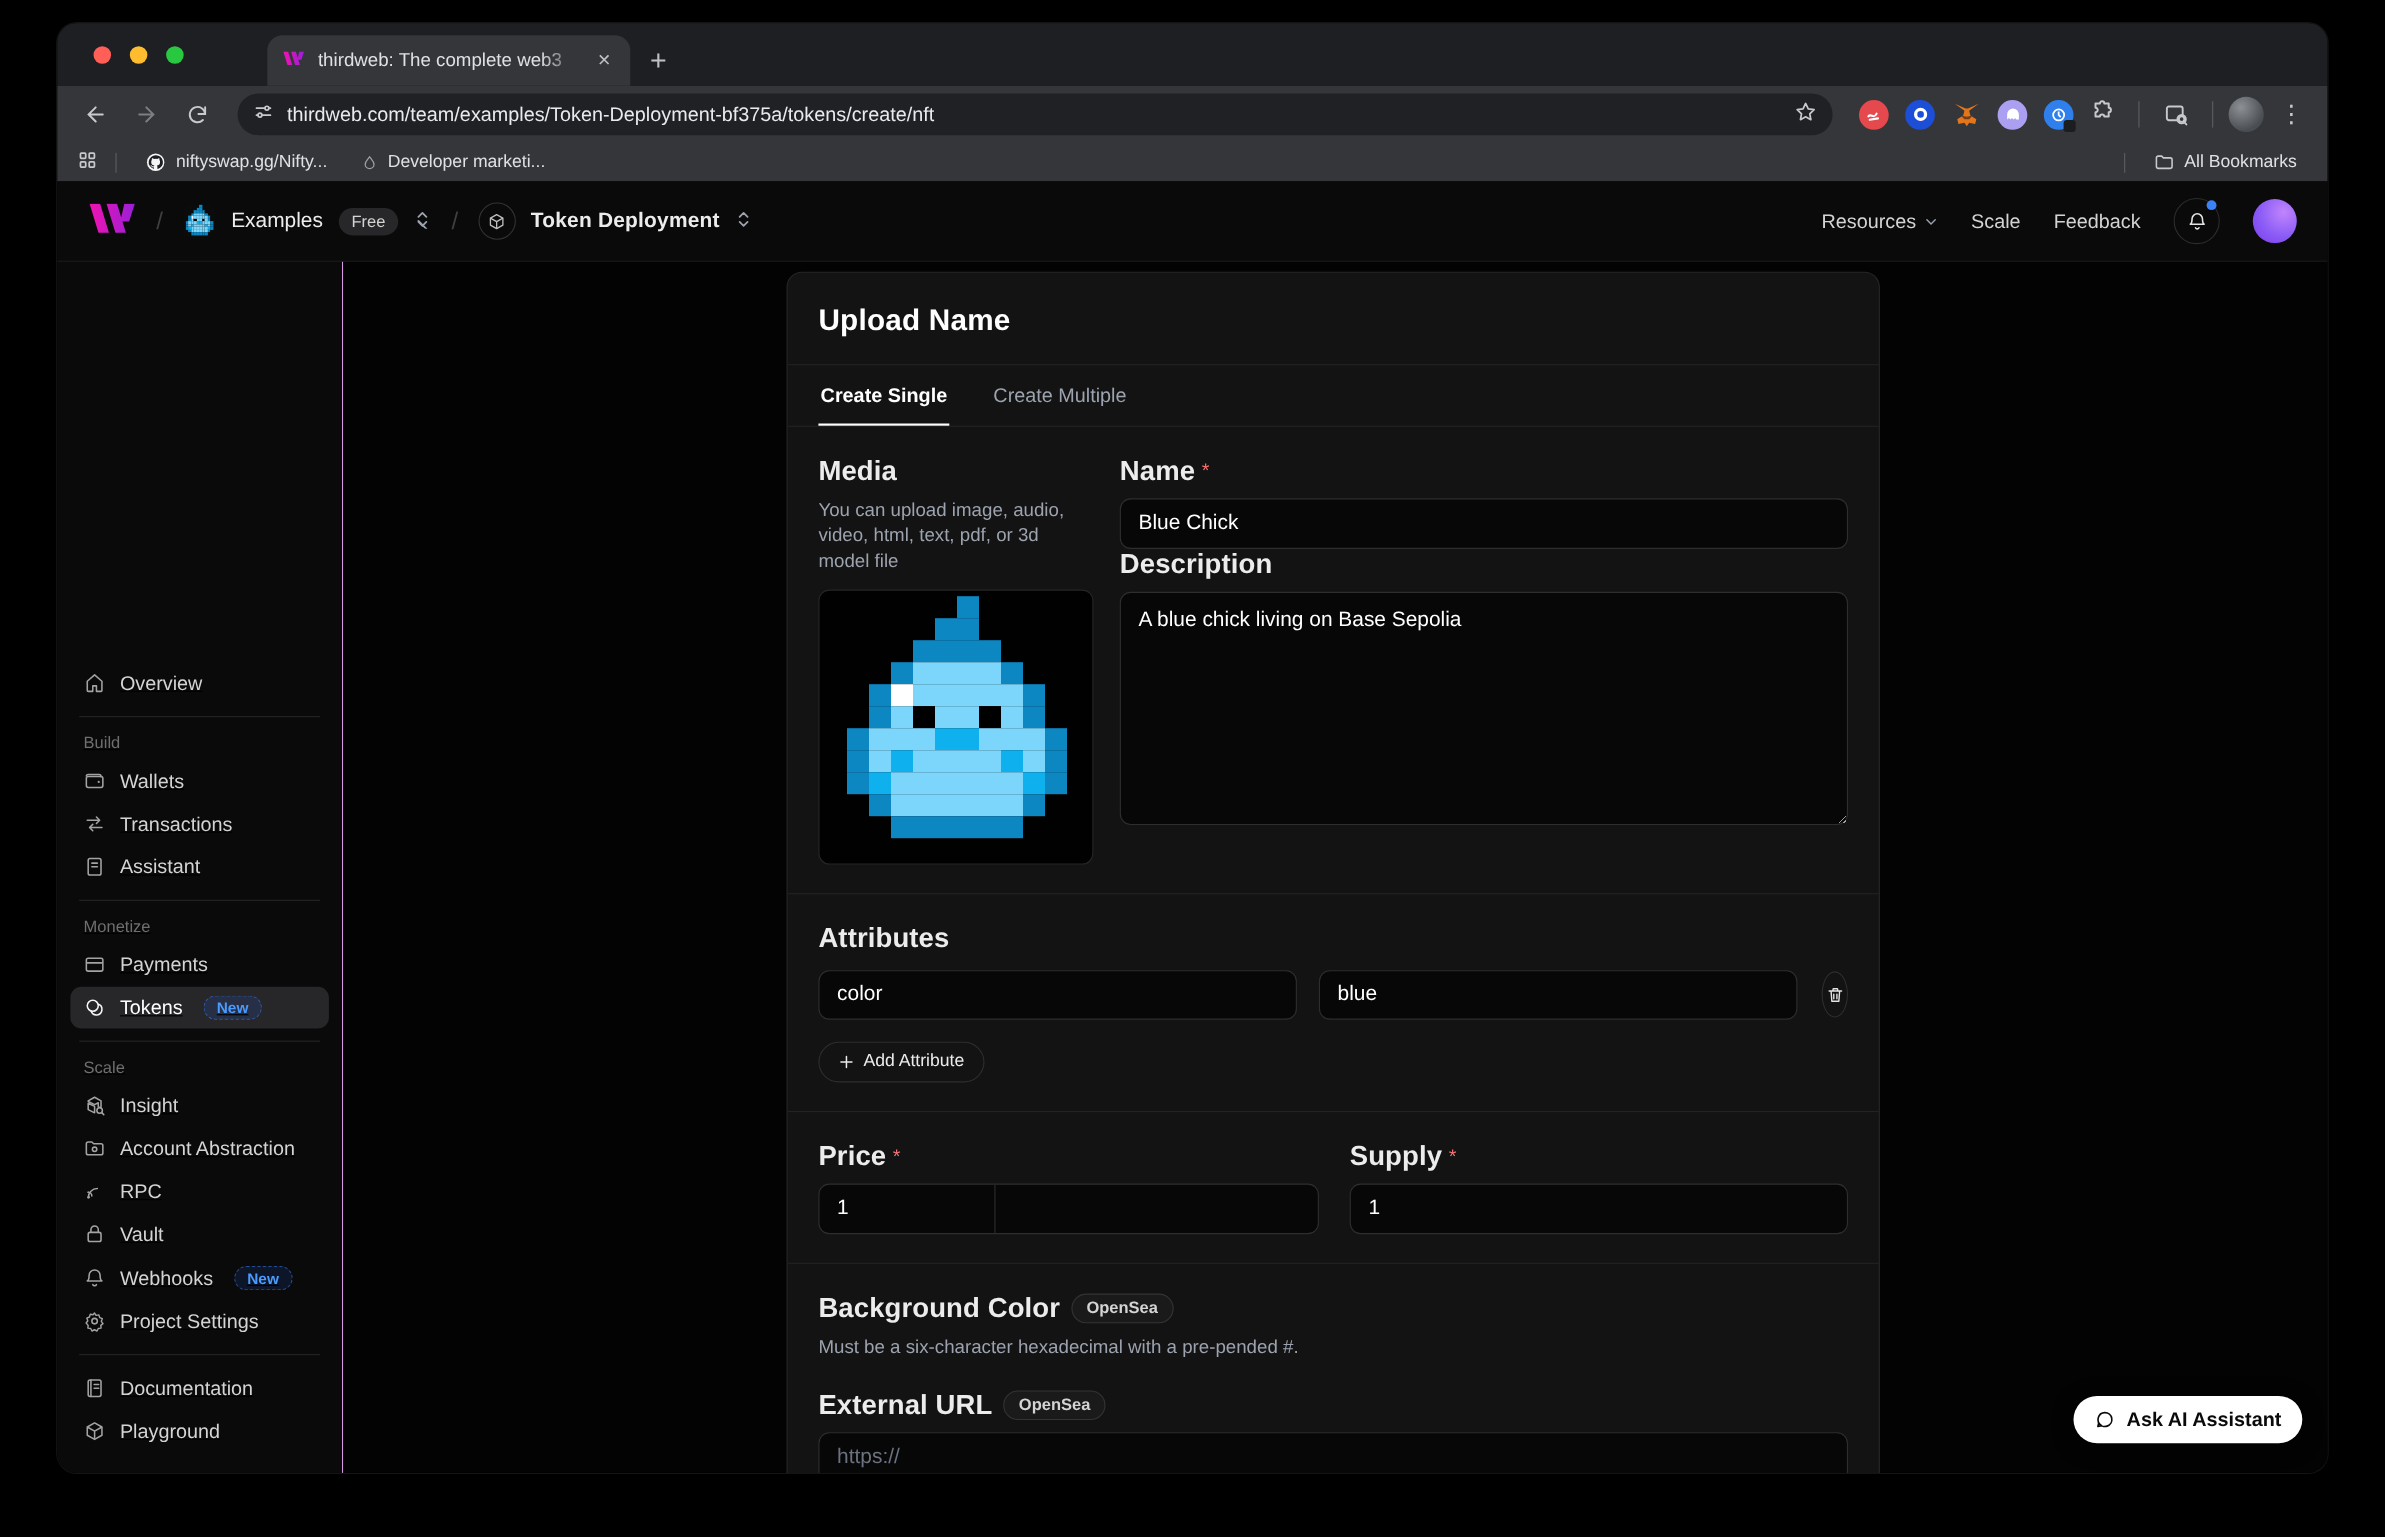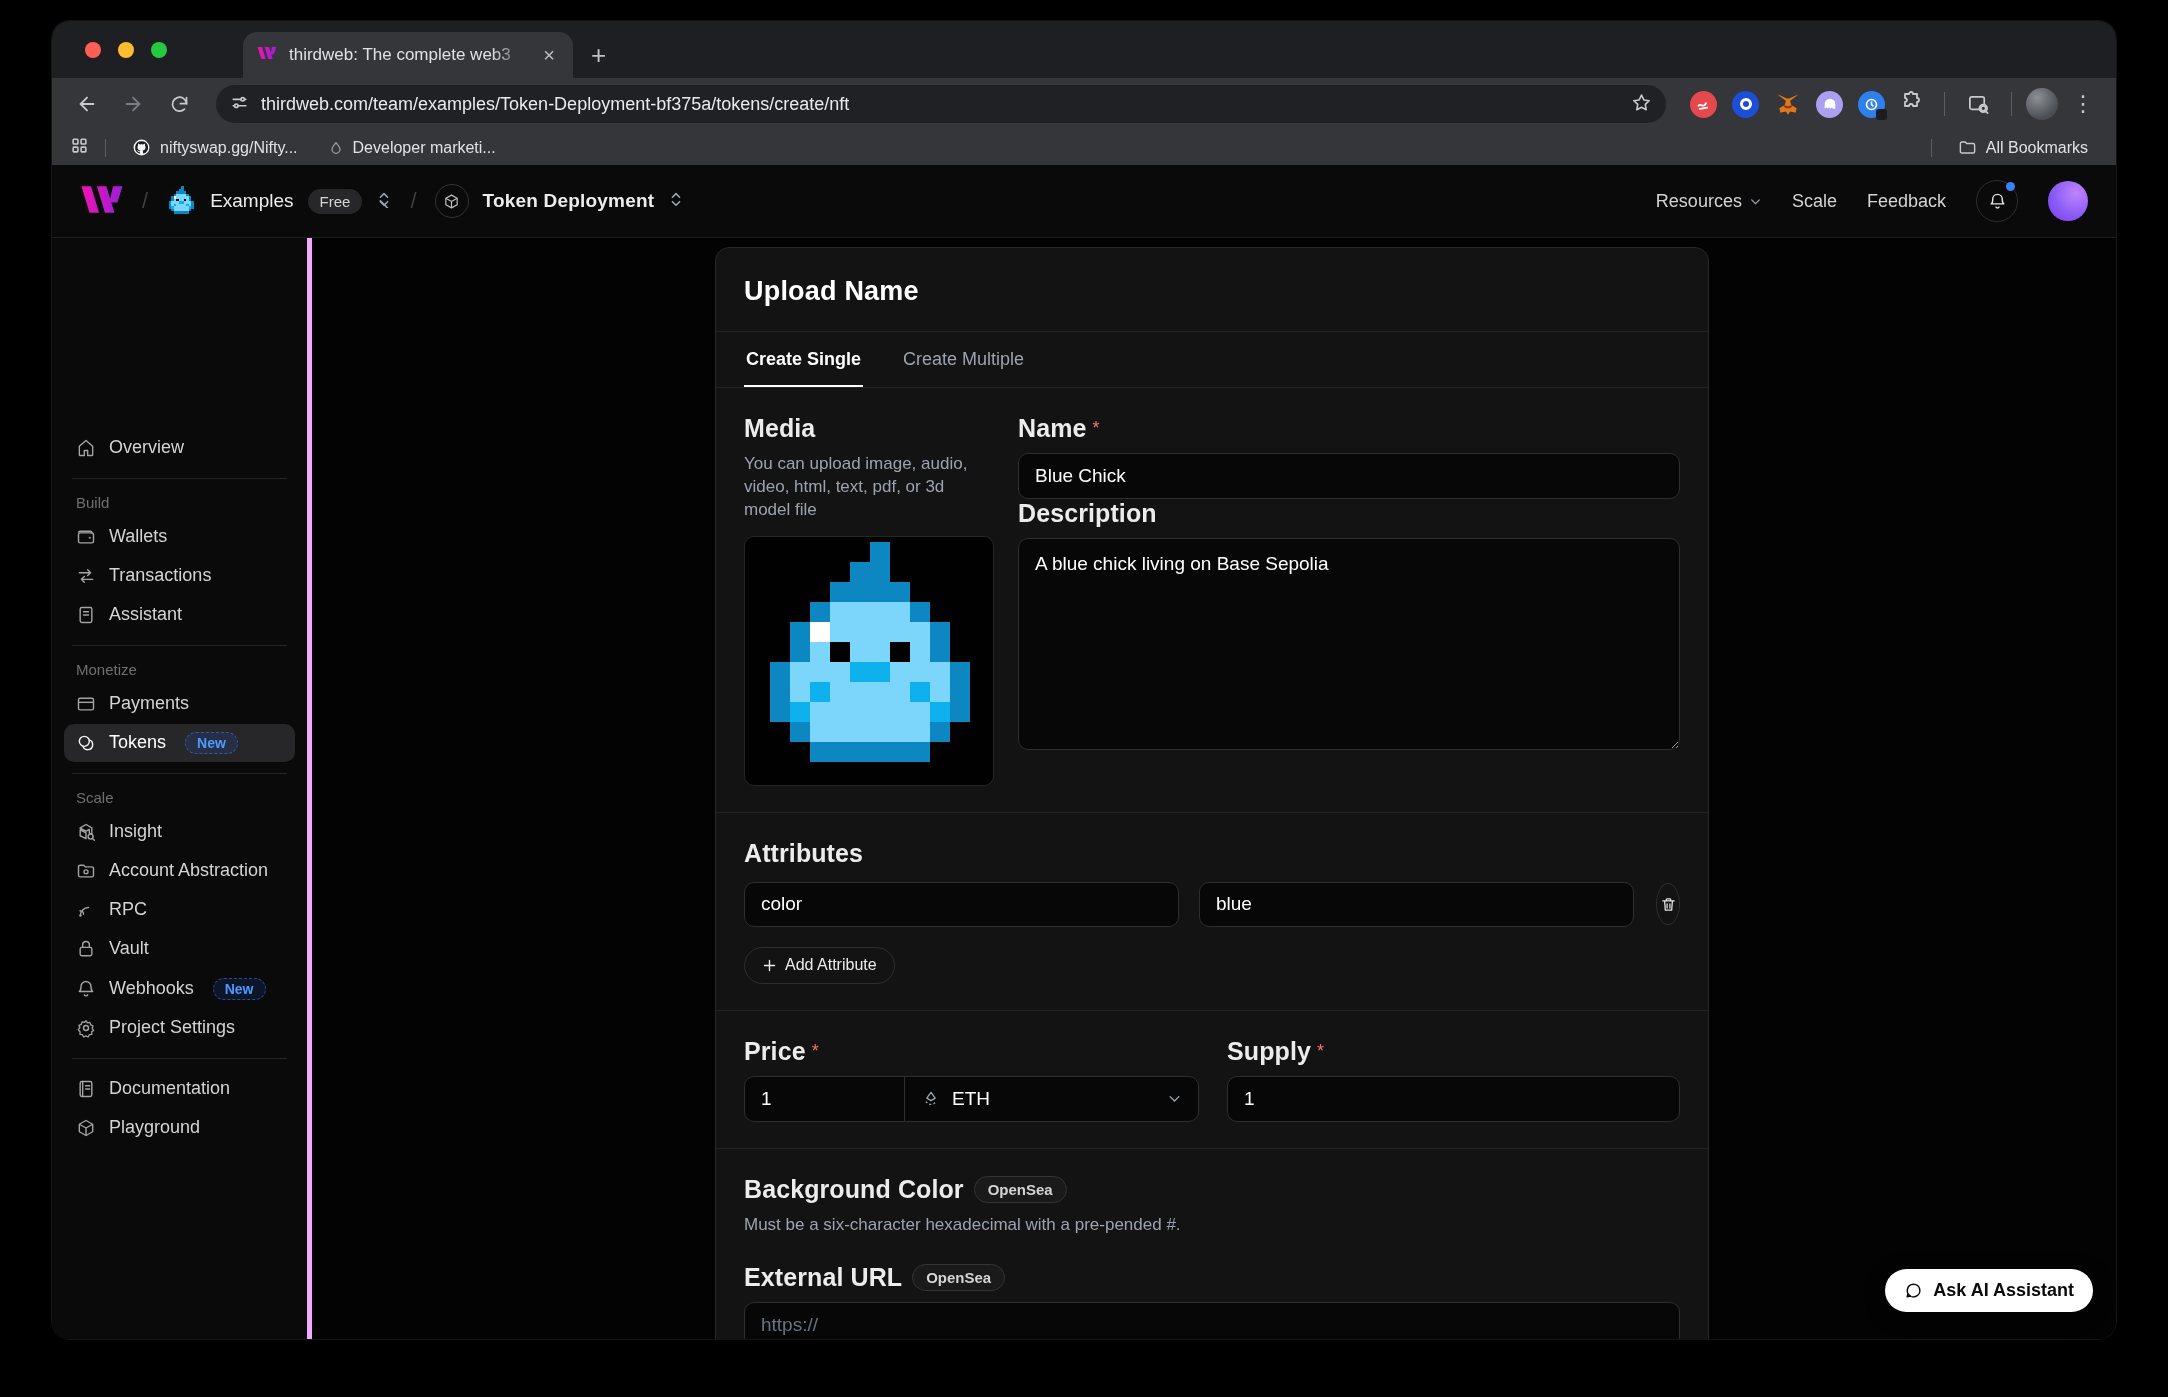"Overview" .sidebar { border-right: 5px solid #f0abfc -> 1px solid #f0abfc; justify-content: center -> flex-end; text-decoration: none -> underline }
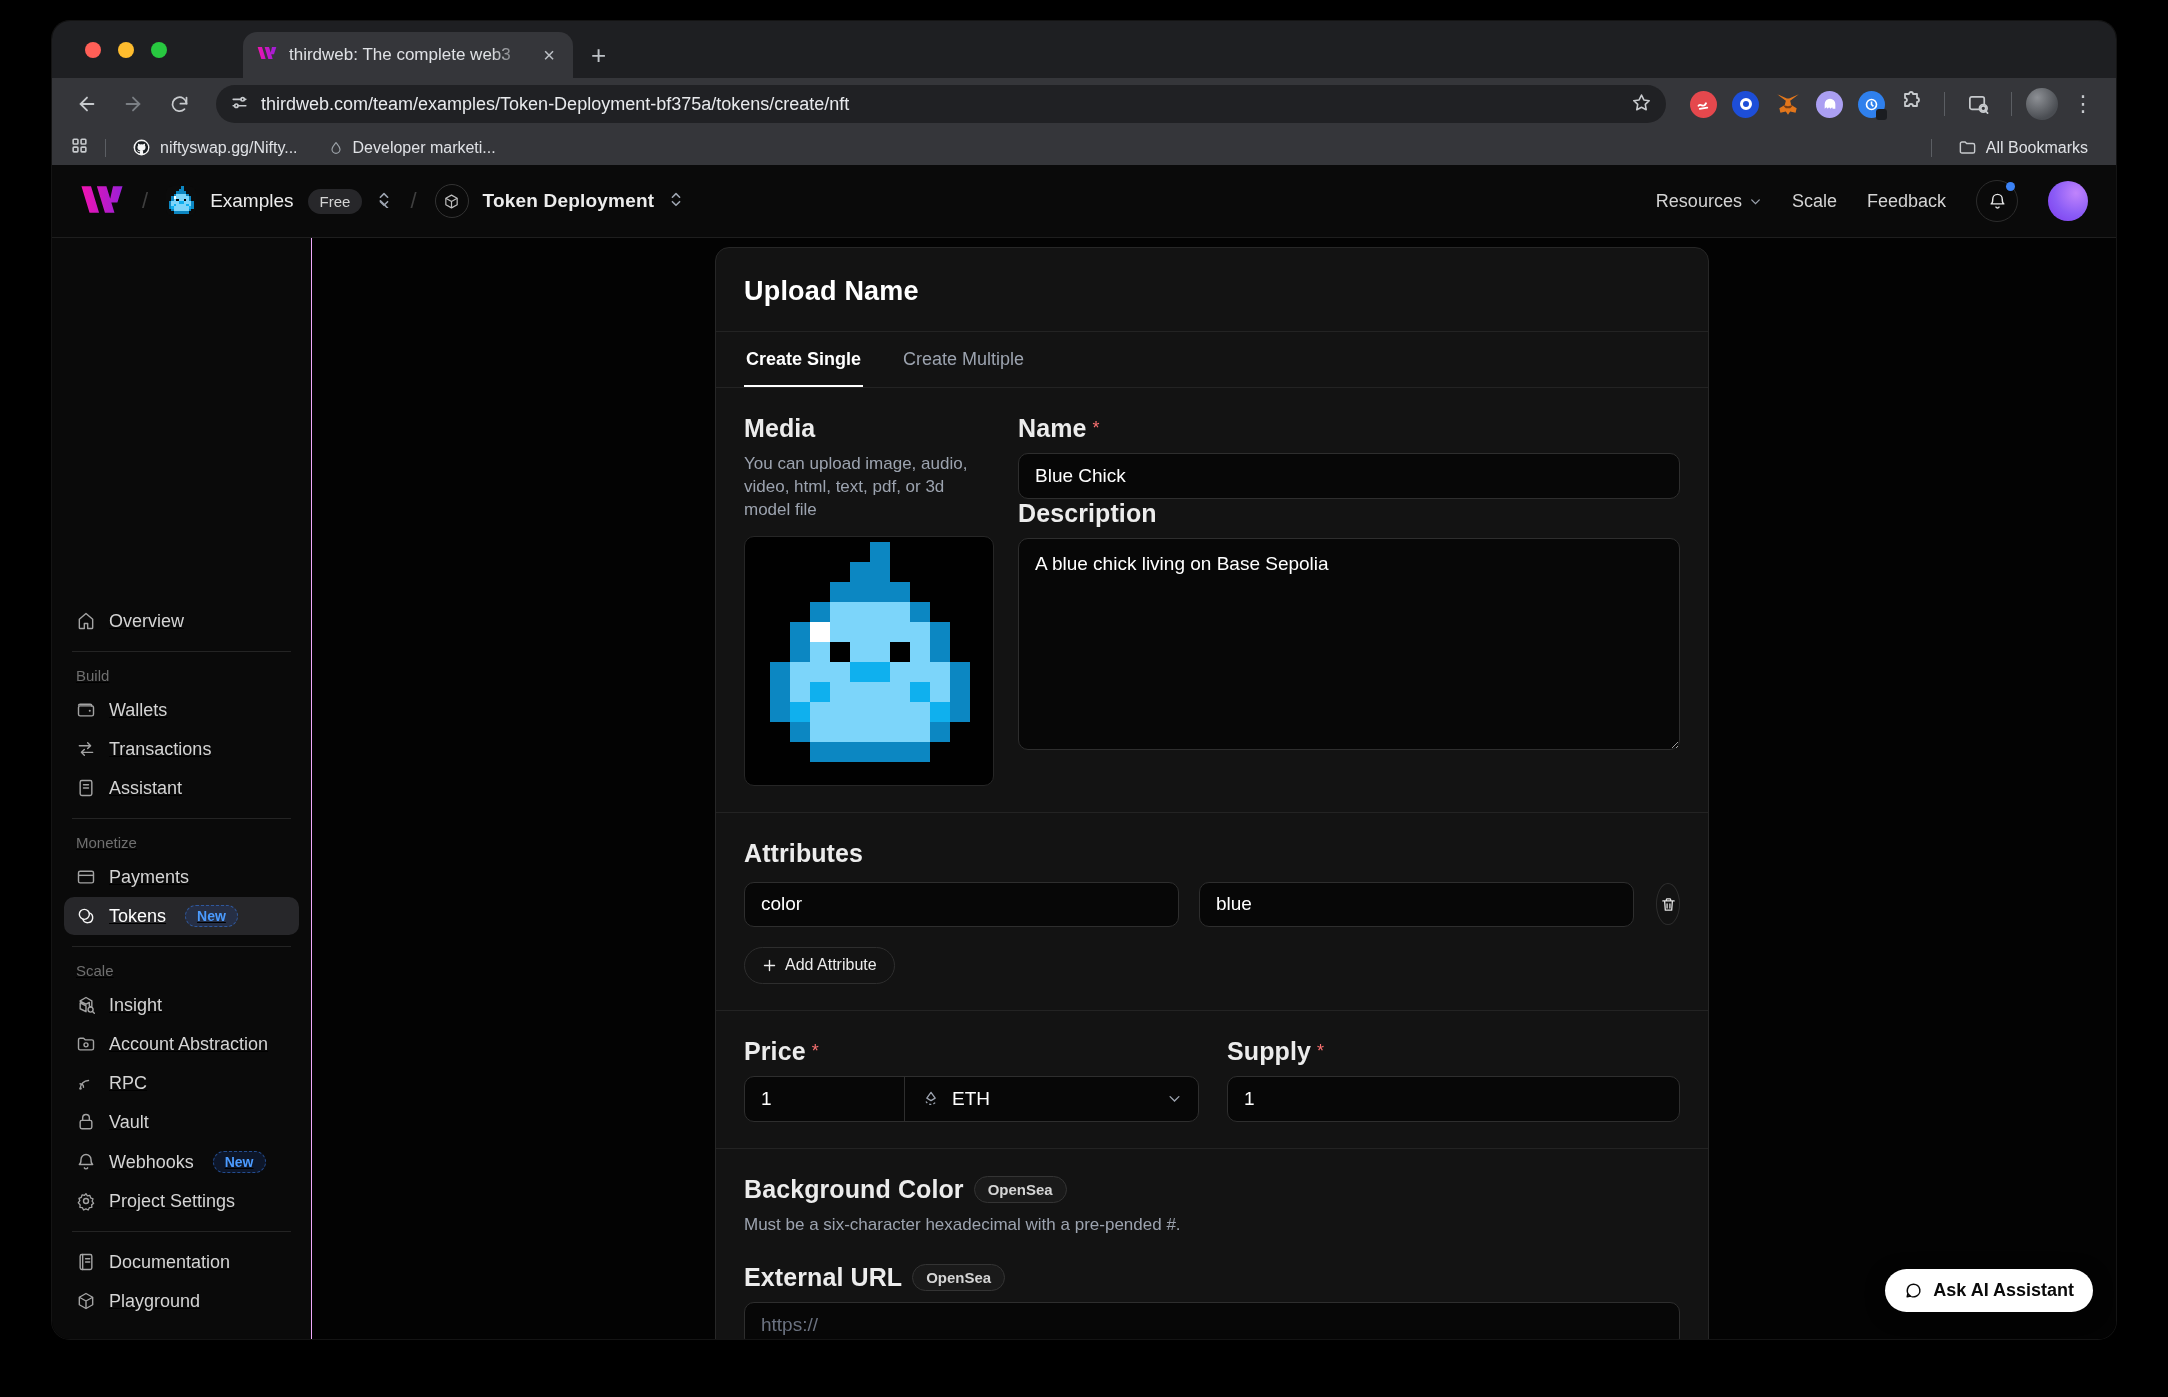"ETH" div.cur-select { html: <div> <svg> <path></path> <path></path> </svg> <span>ETH</span> <svg> <path></path> </svg> </div> -> none }
